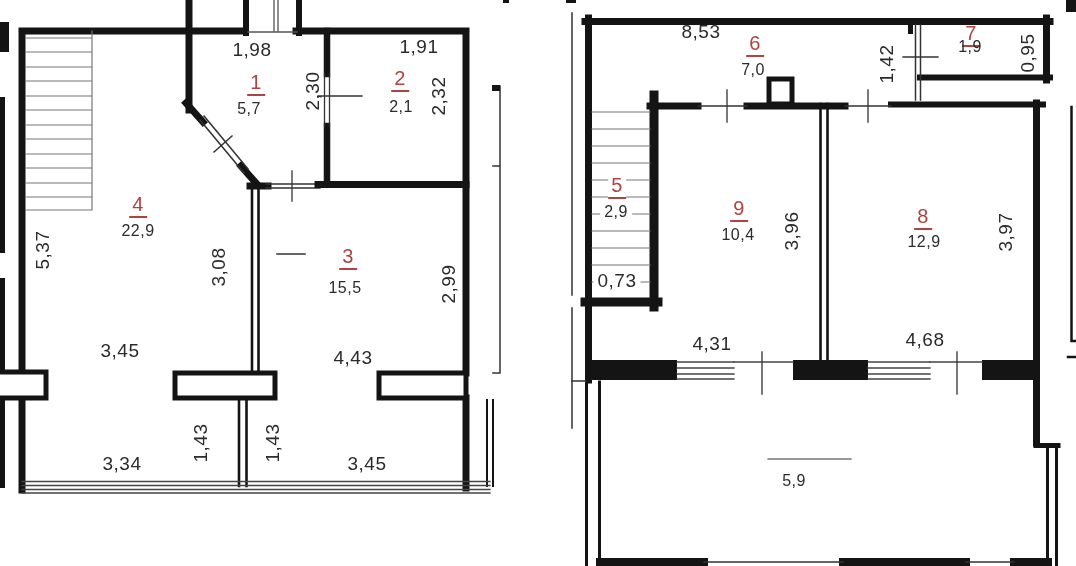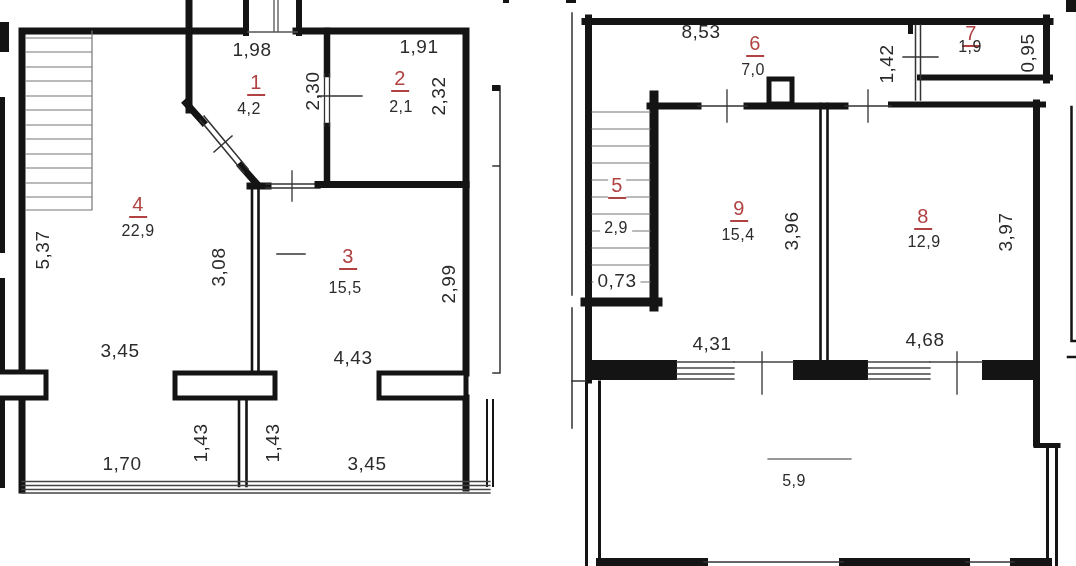"4,2" div.lbl { text: 4,2 -> 5,7 }
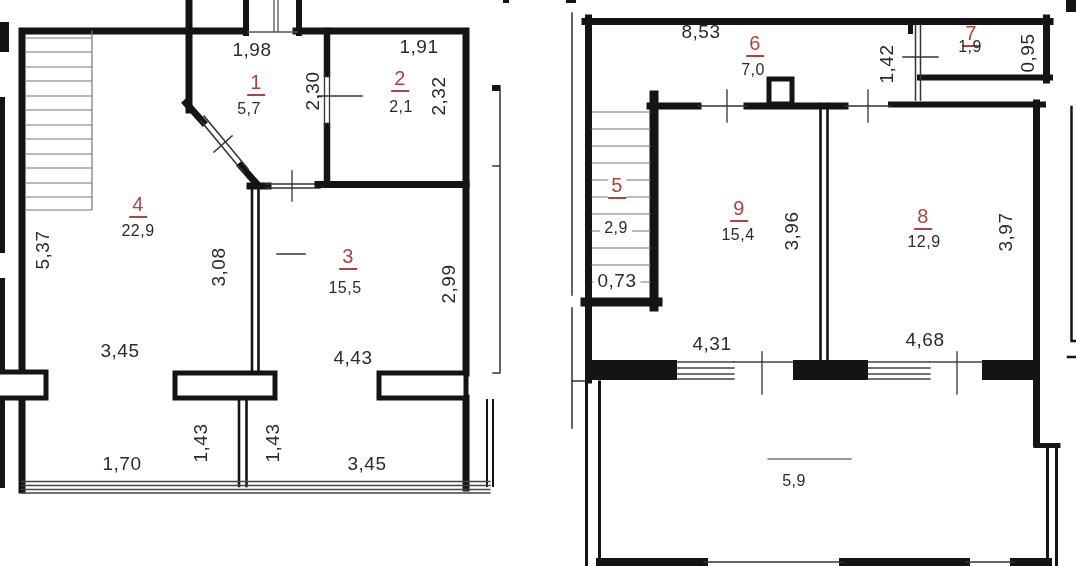"2,9" div.lbl { top: 228px -> 212px }
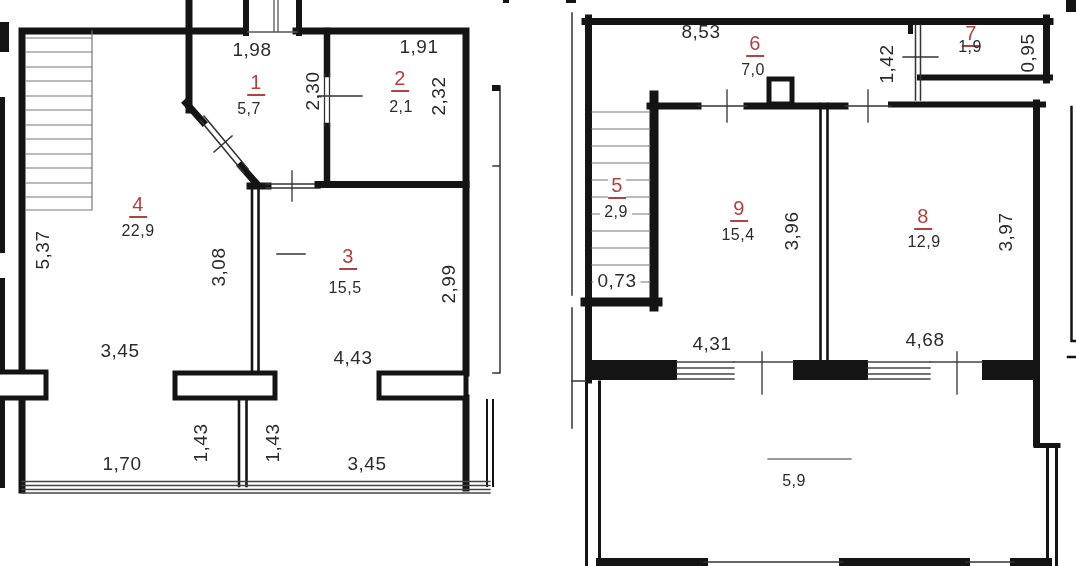"15,4" div.lbl { text: 15,4 -> 10,4 }
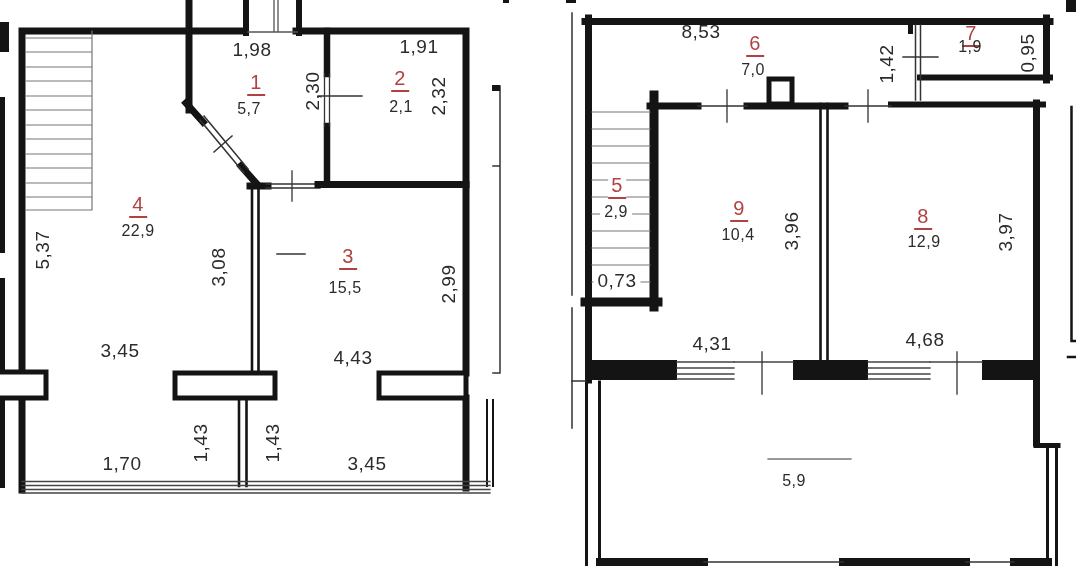"1,70" div.lbl { text: 1,70 -> 3,34 }
